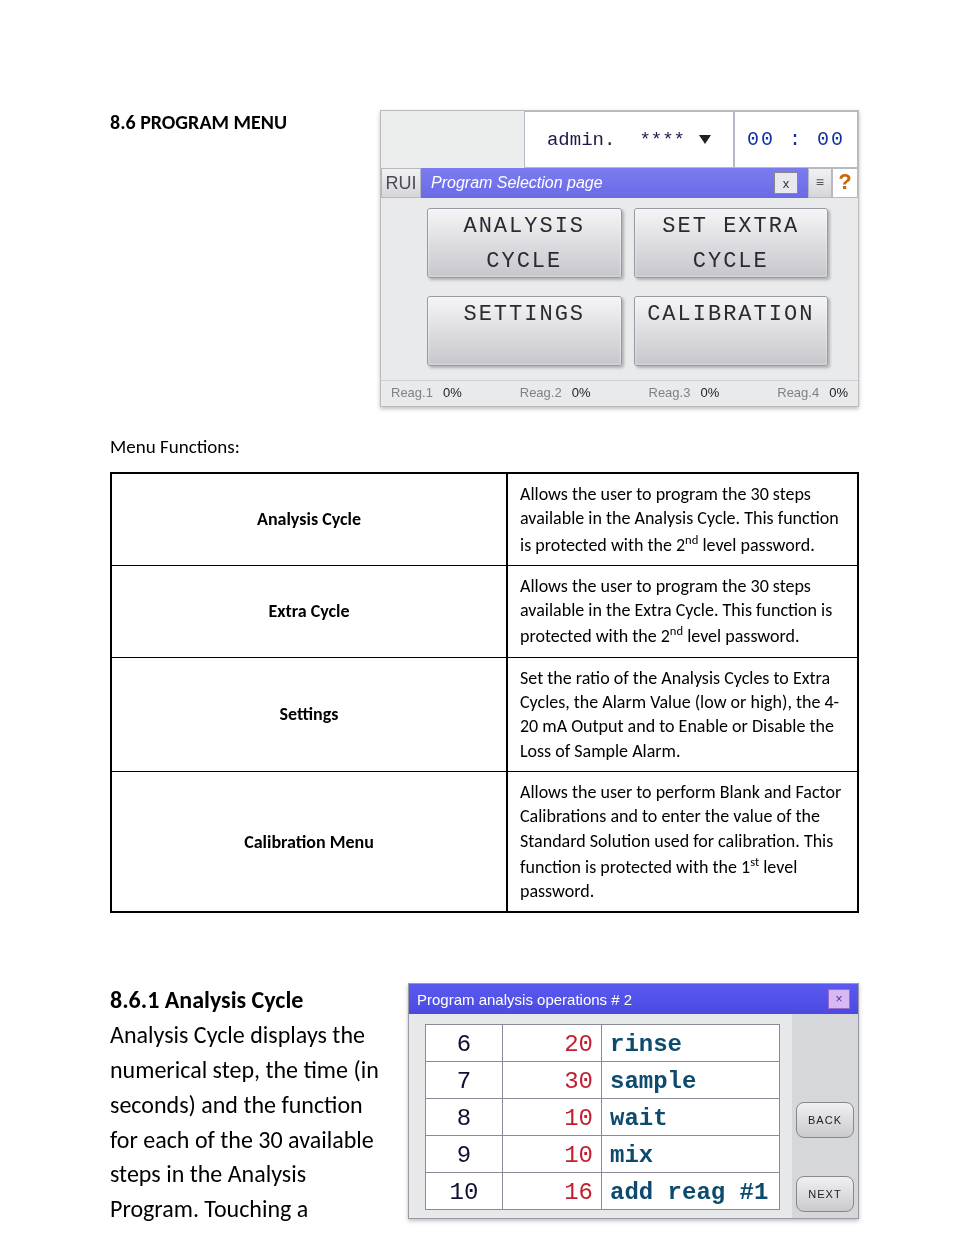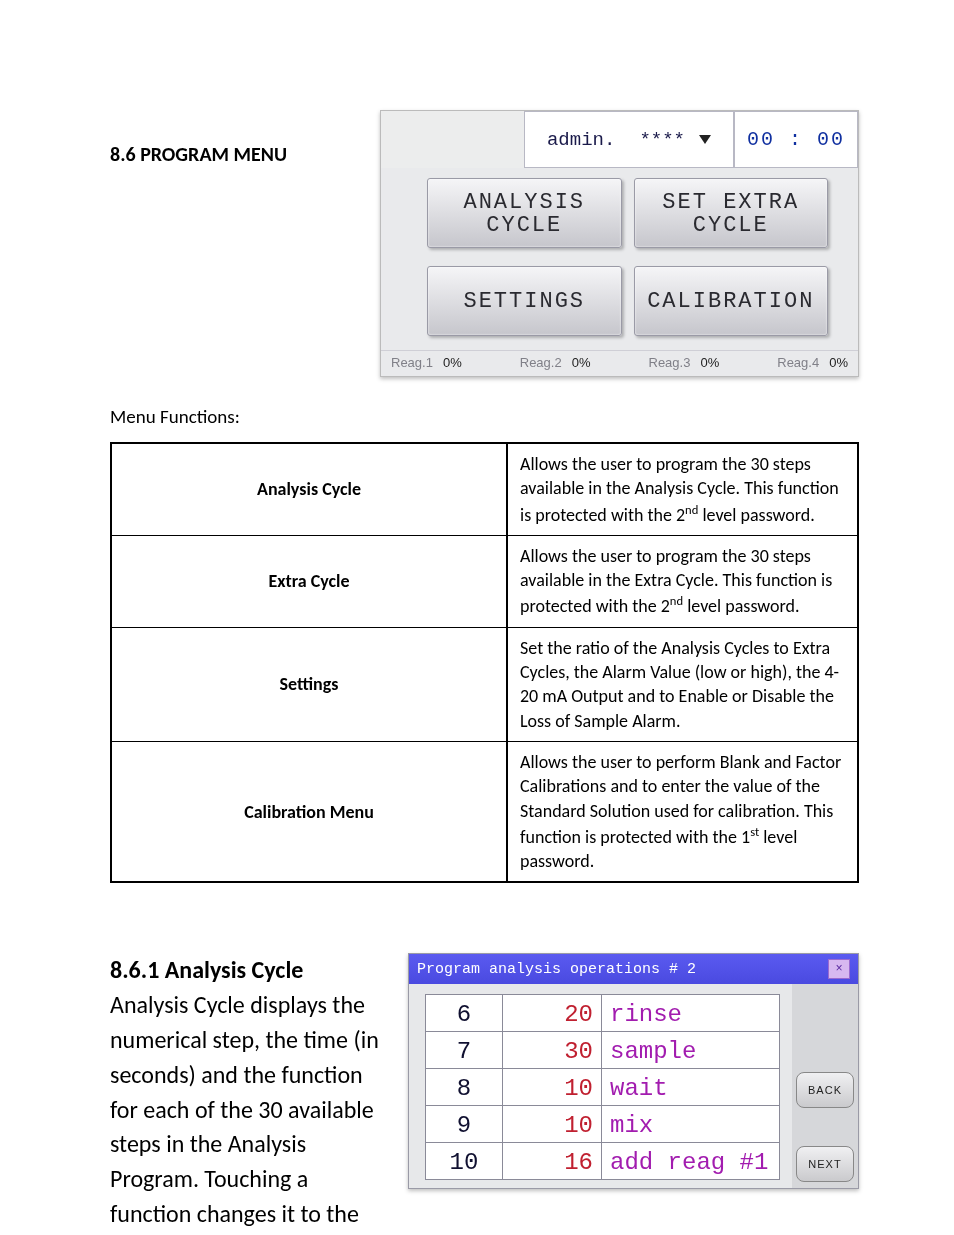"8.6 PROGRAM MENU" .section-heading { margin-top: 32px -> none }
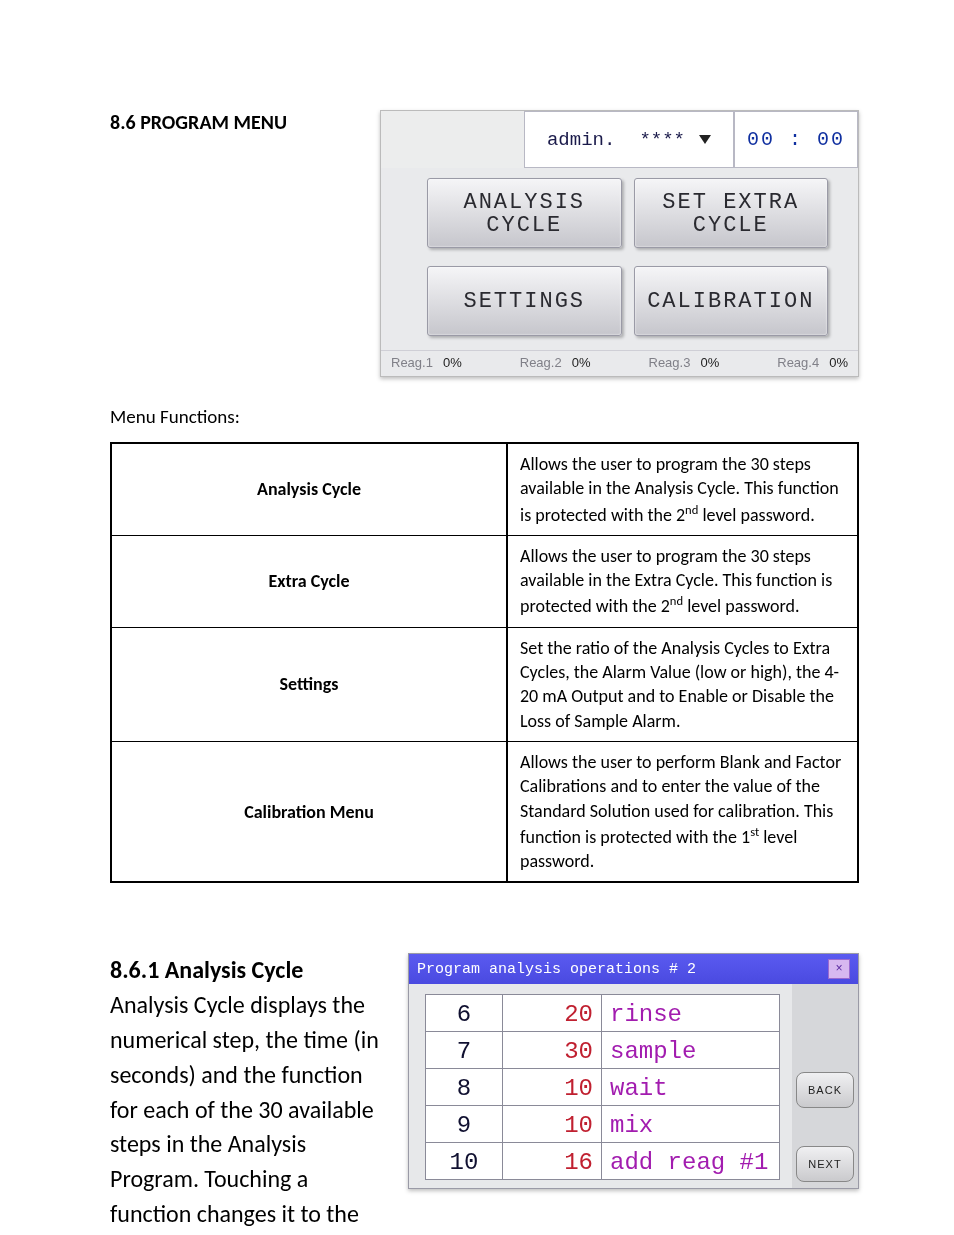"RUI" div.hmi-title-row { html: none -> <div> <div>RUI</div> <div> <span>Program Selection page</span> <span>x</span> </div> <div>≡</div> <div>?</div> </div> }
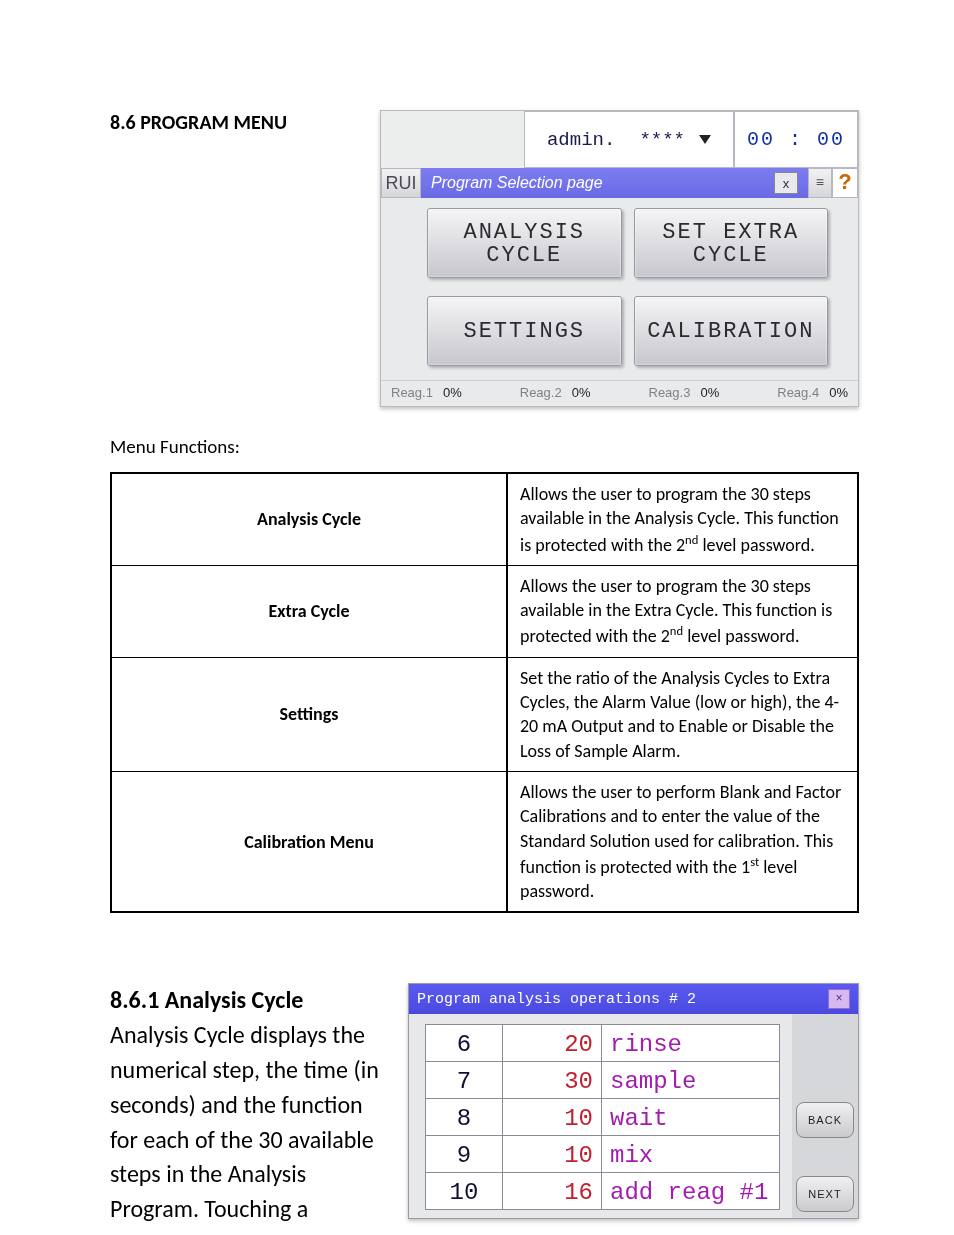"ANALYSIS" .hmi-btn { justify-content: center -> space-between }
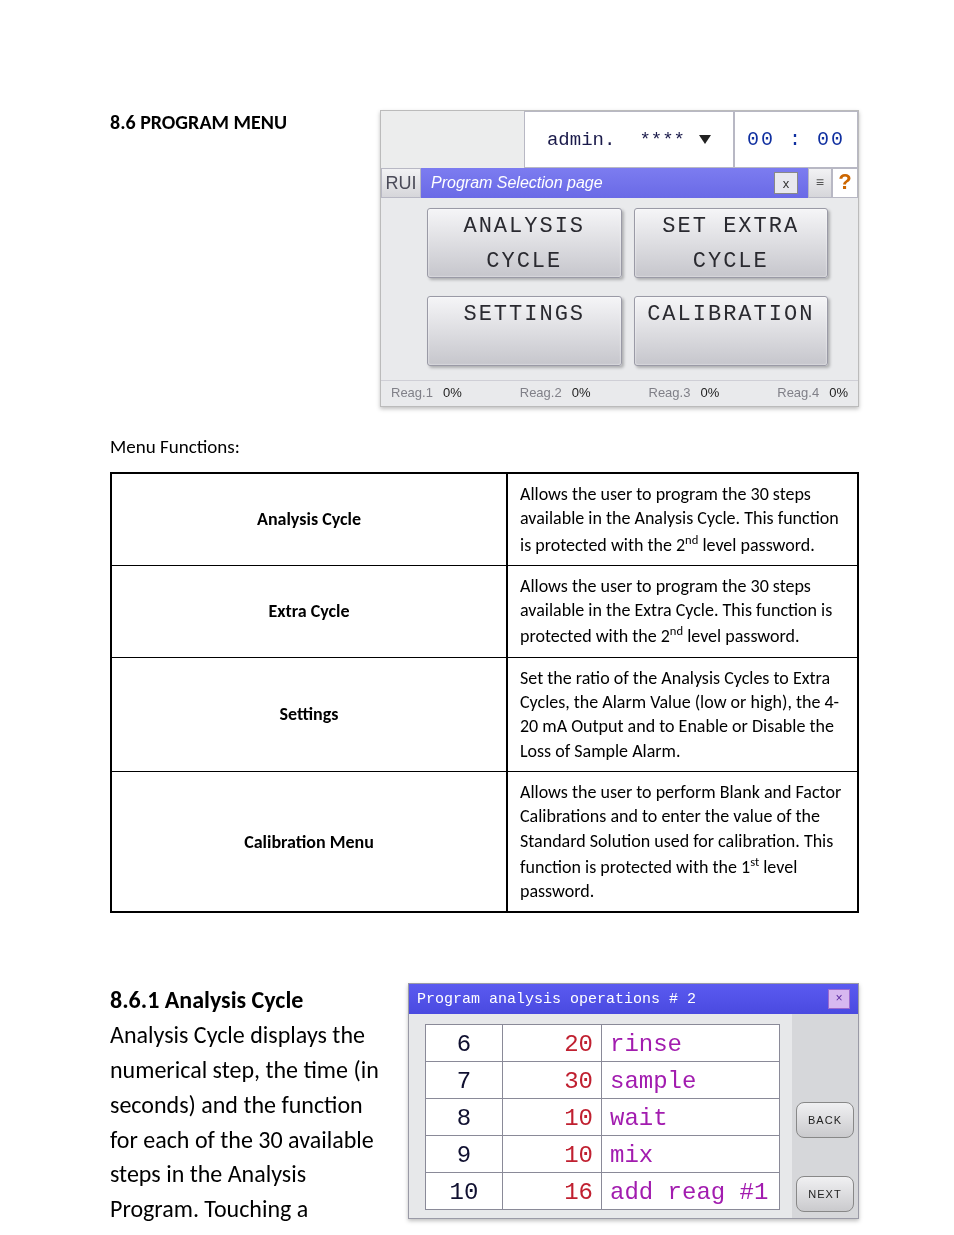"Program analysis operations # 2" .hmi2-title { font-family: Liberation Mono, monospace -> Liberation Sans, sans-serif }
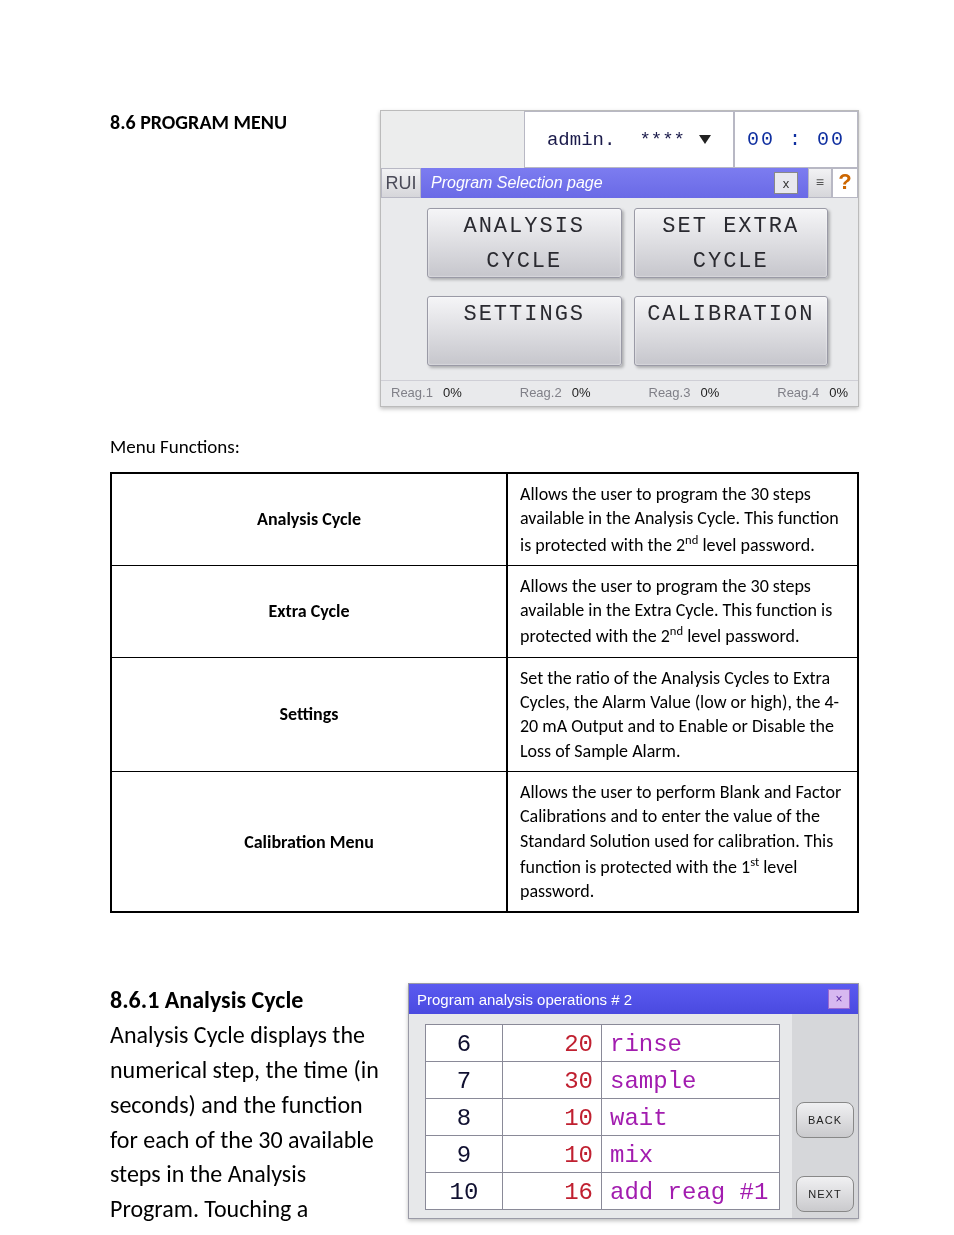"rinse" table.steps td.f { color: #a21caf -> #0c4a6e; font-weight: none -> bold }
